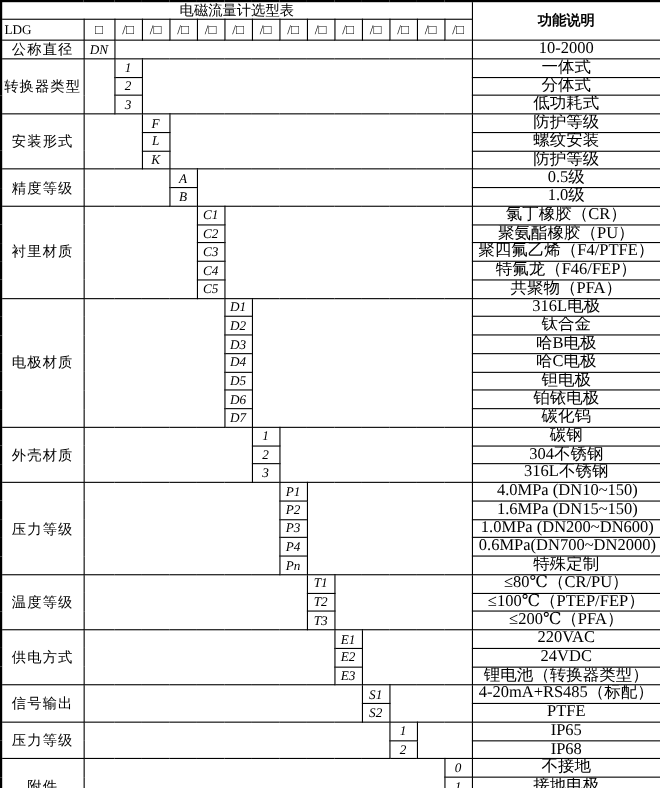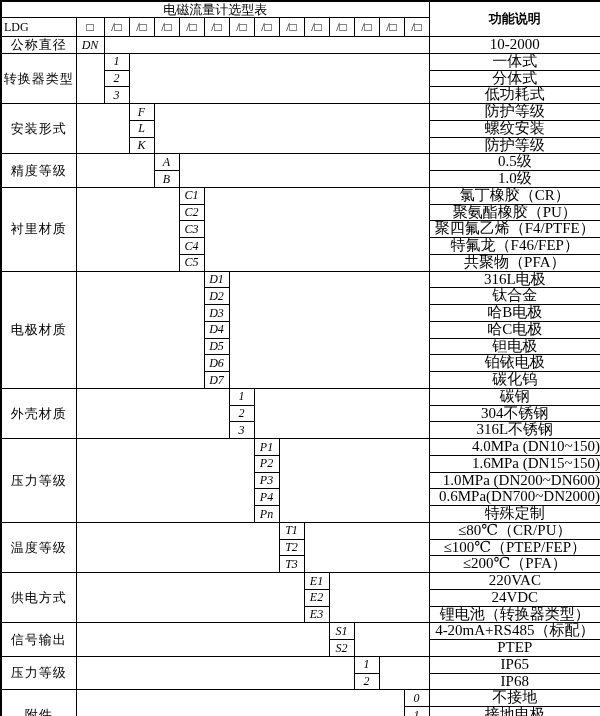"4.0MPa (DN10~150)" td.desc.left { text-align: right -> center }
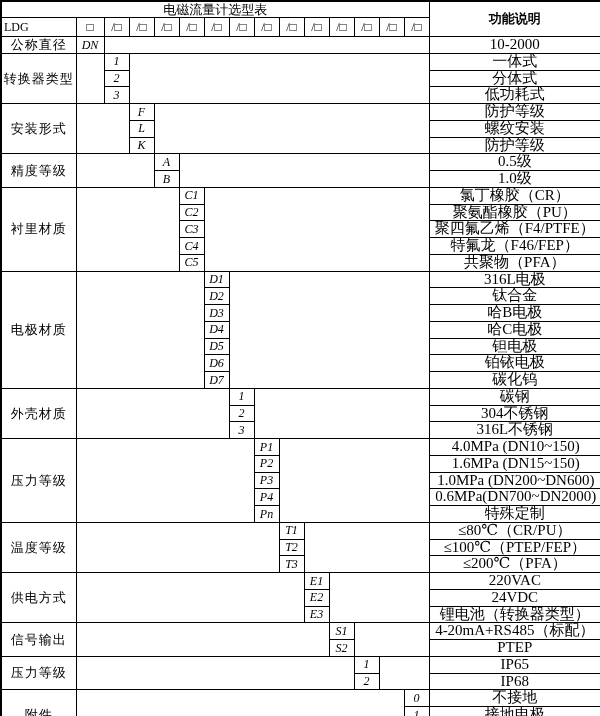"PTEP" td.desc { text: PTEP -> PTFE }
